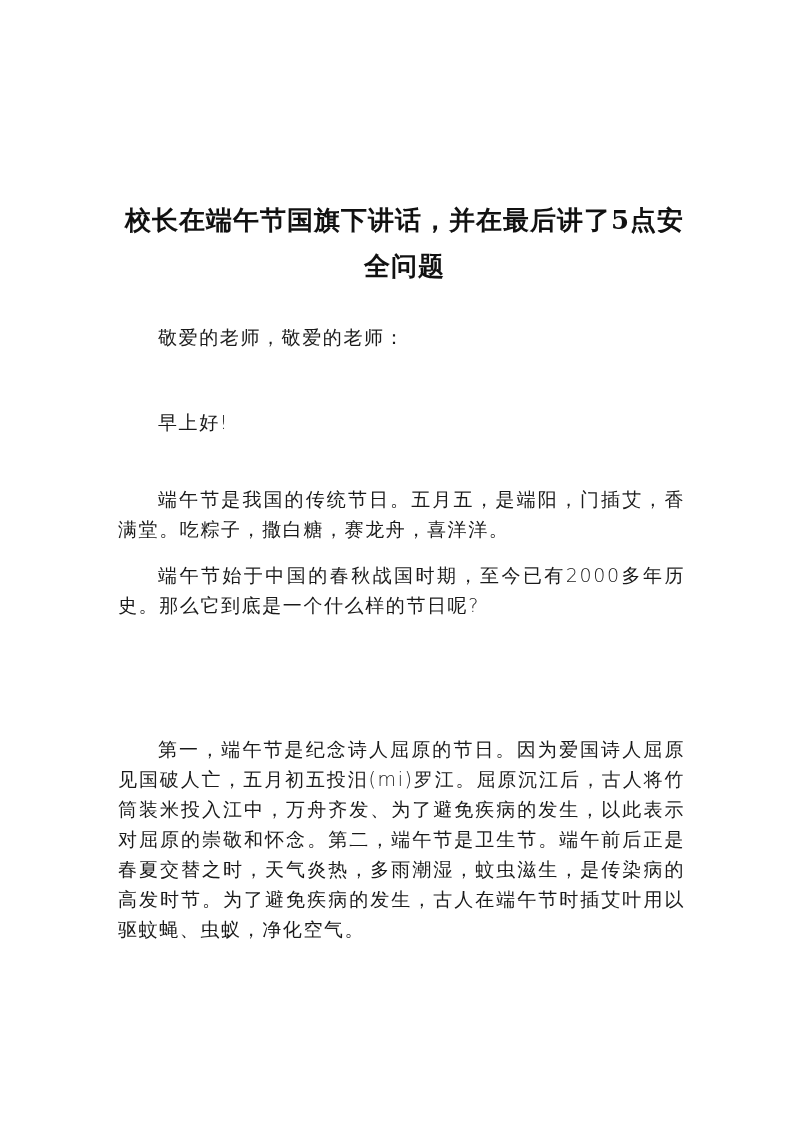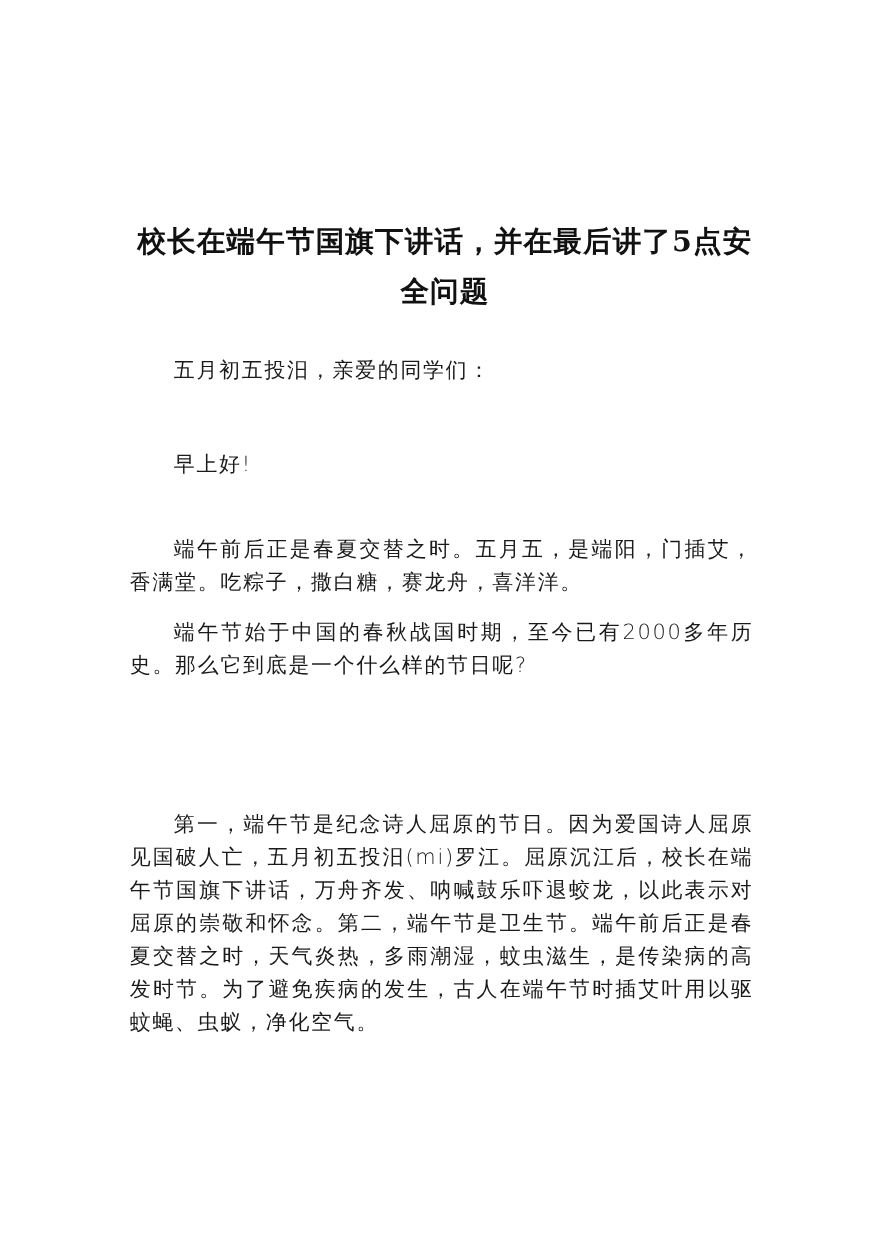"五月初五投汨，亲爱的同学们：" p.para { text: 五月初五投汨，亲爱的同学们 -> 敬爱的老师，敬爱的老师 }
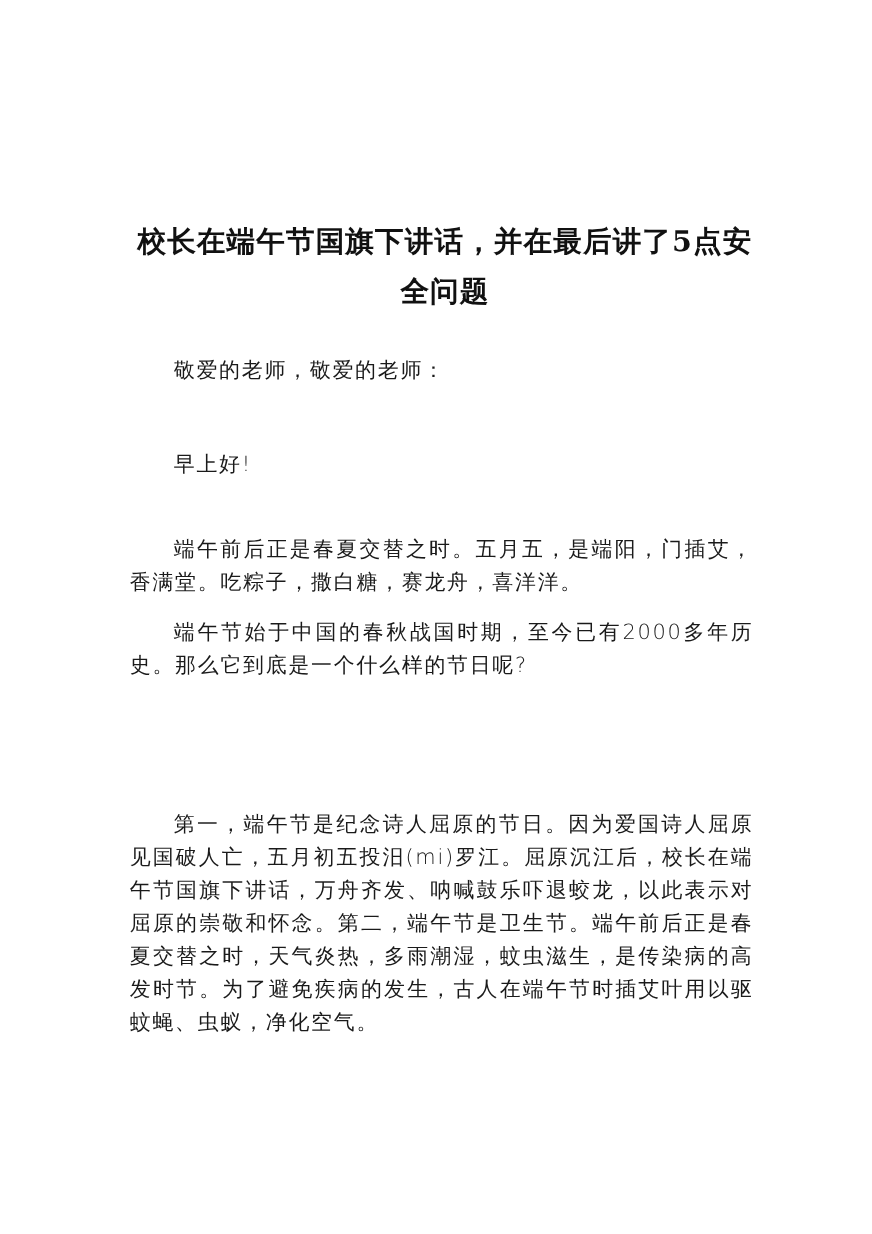"端午前后正是春夏交替之时。五月五，是端阳，门插艾，香满堂。吃粽子，撒白糖，赛龙舟" p.para { text: 前后正是春夏交替之时 -> 节是我国的传统节日 }
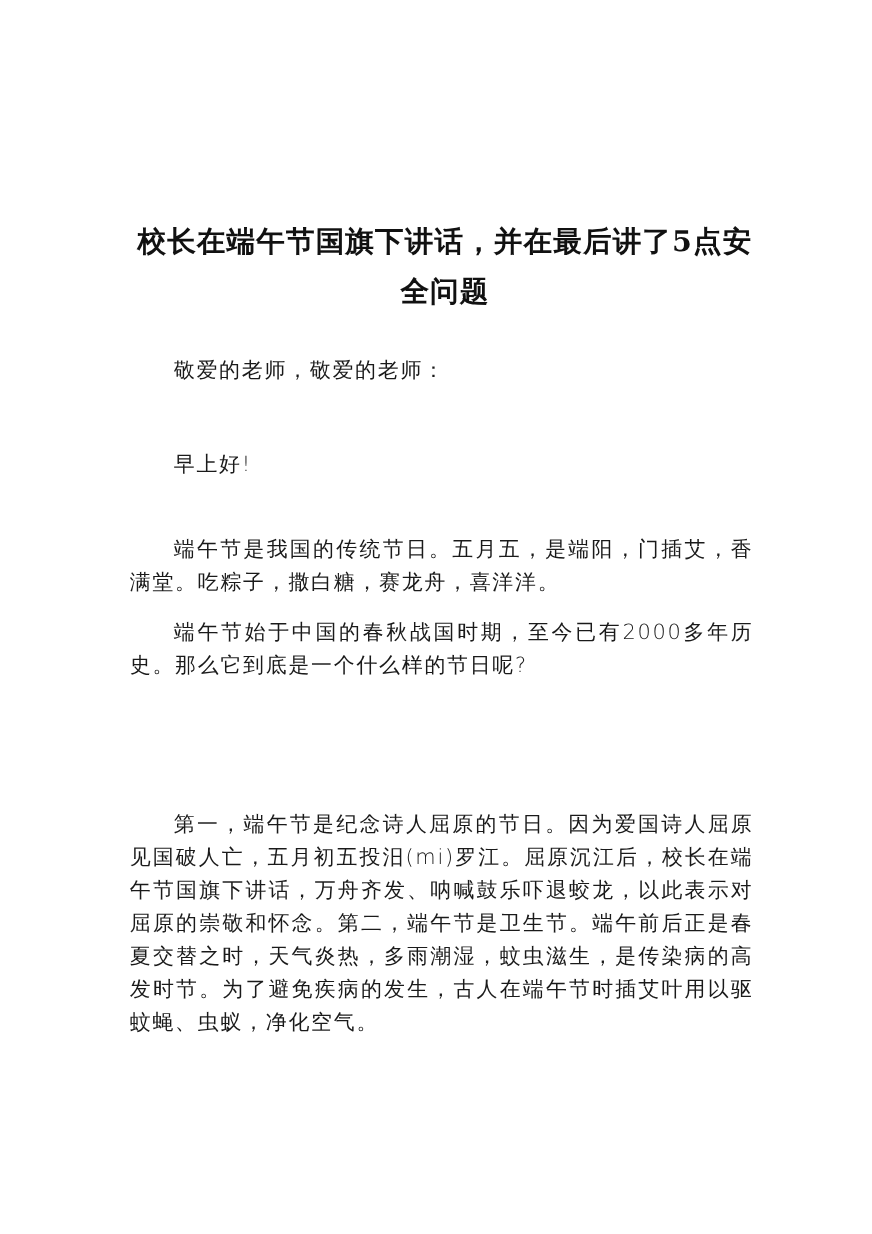"第一，端午节是纪念诗人屈原的节日。因为爱国诗人屈原见国破人亡，五月初五投汨(mi" p.para { text: 校长在端午节国旗下讲话，万舟齐发、呐喊鼓乐吓退蛟龙 -> 古人将竹筒装米投入江中，万舟齐发、为了避免疾病的发生 }
